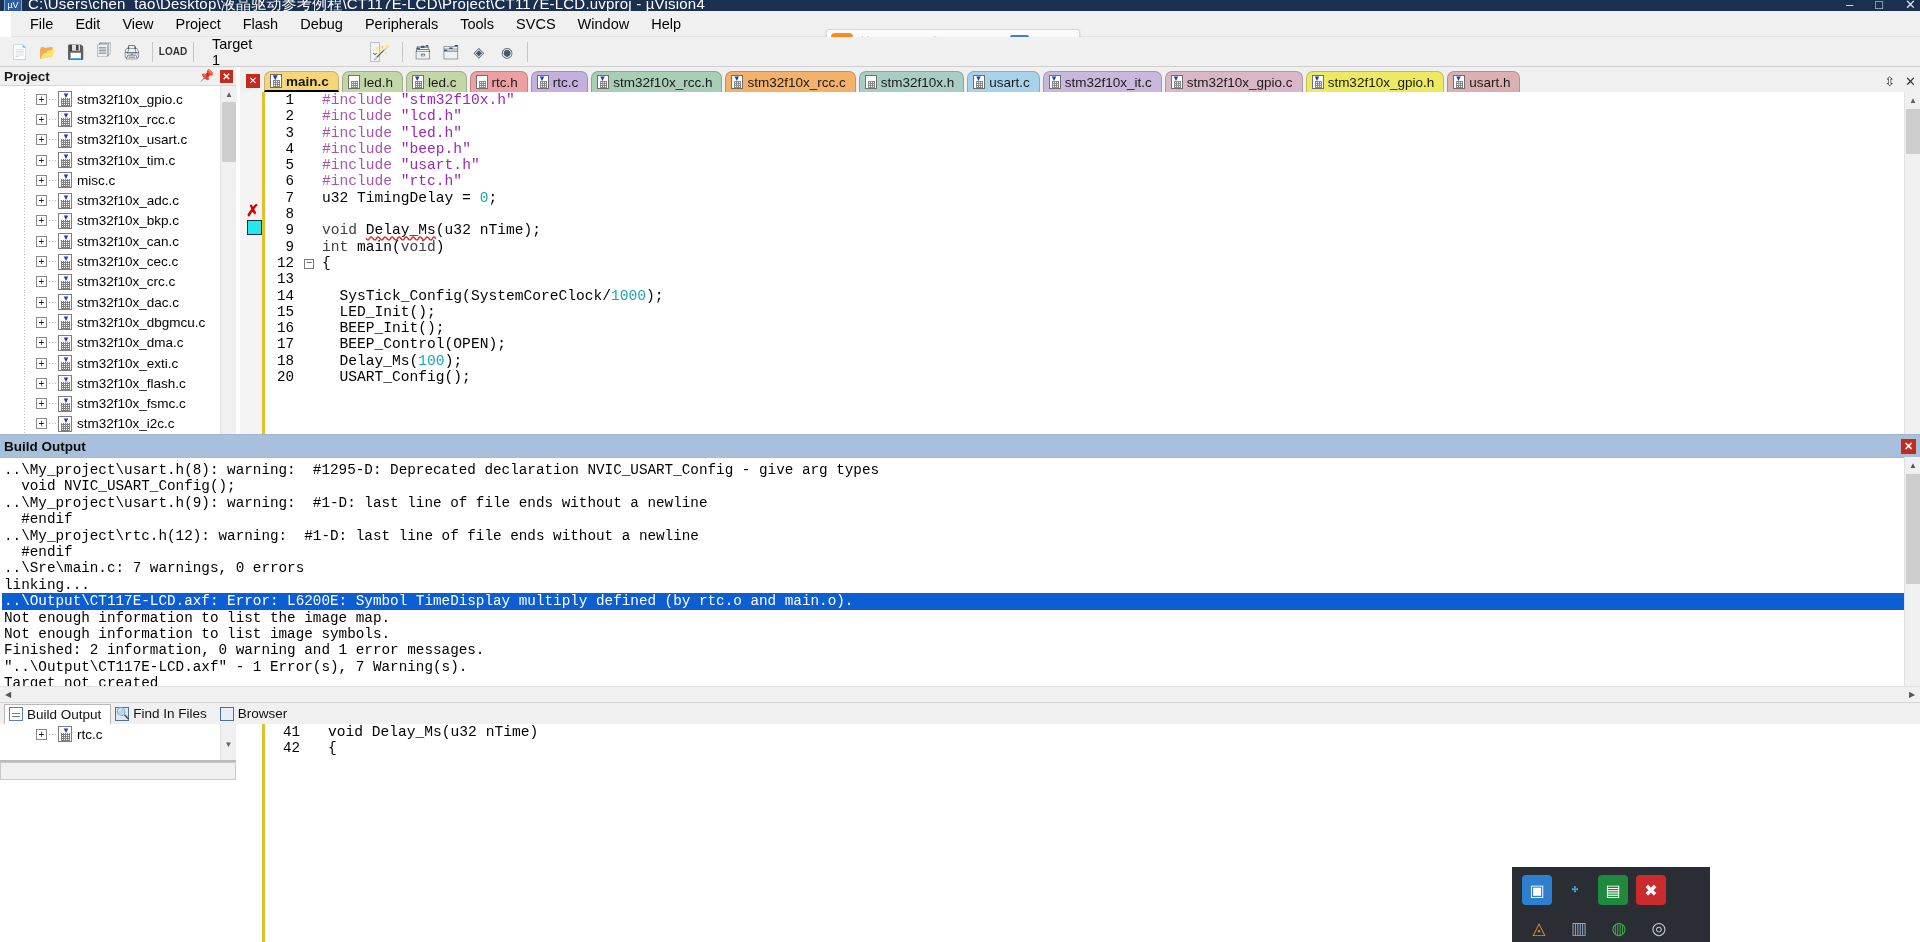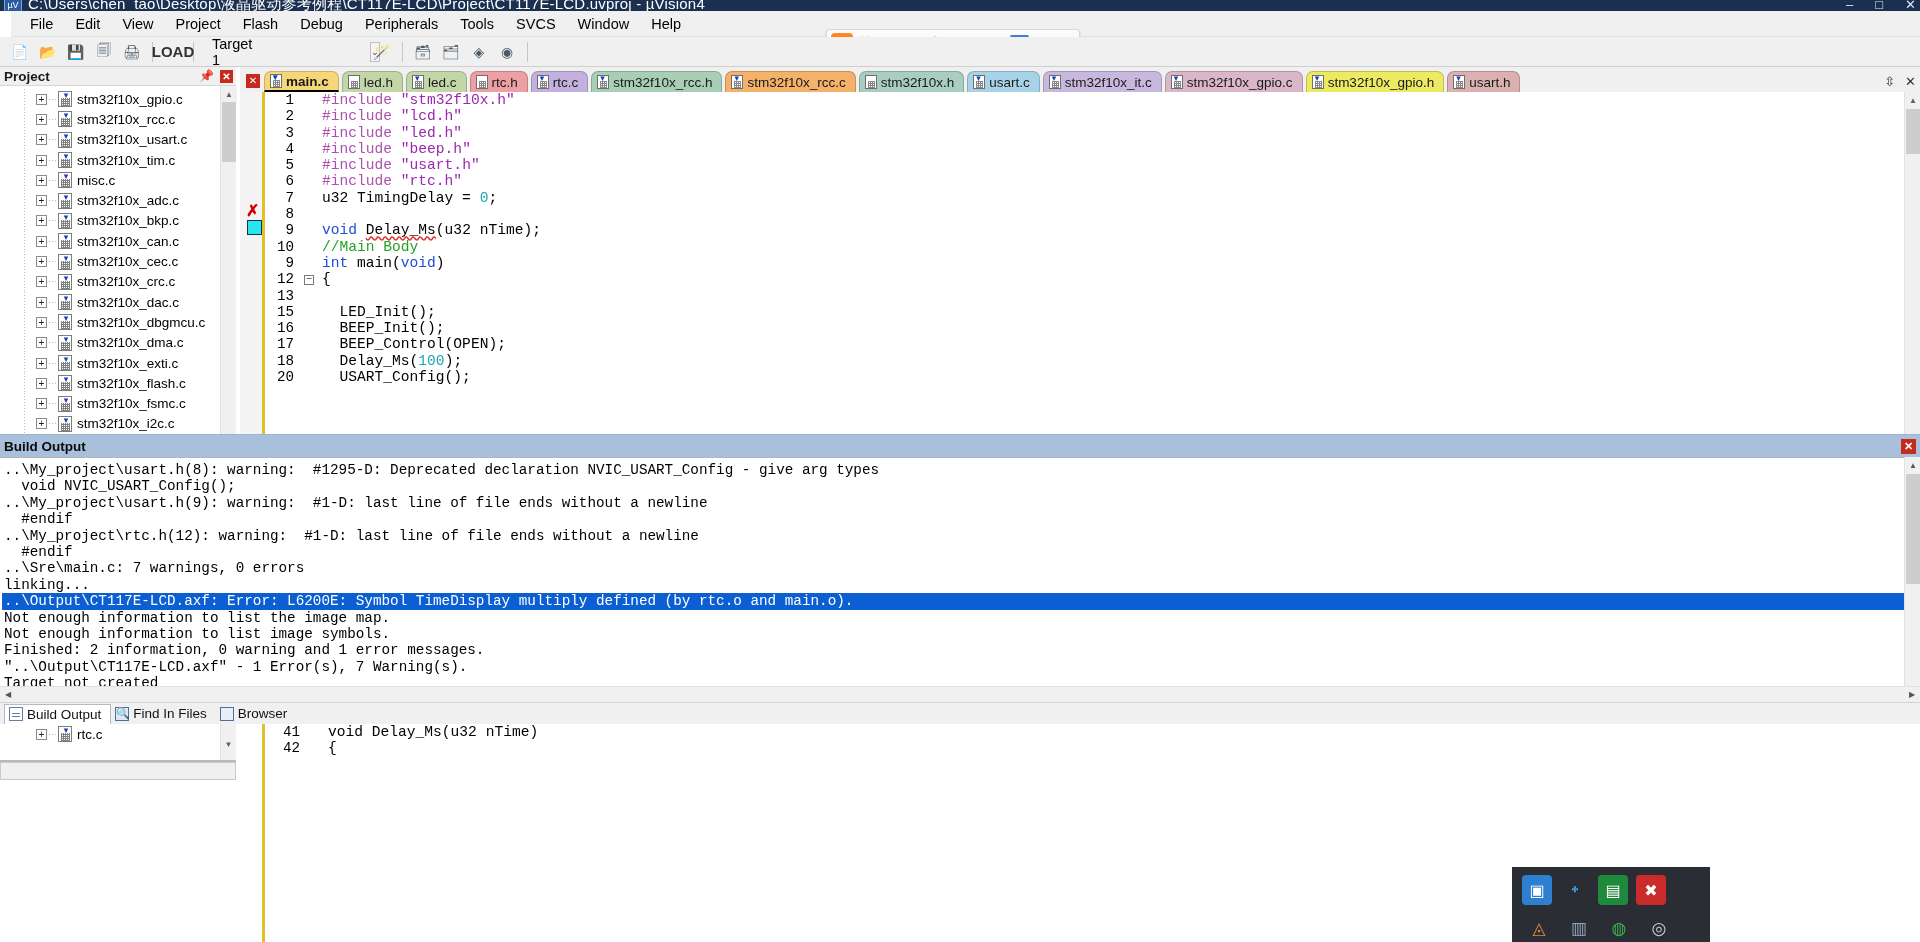"LOAD" div.tb-btn { font-size: 15px -> 10px }
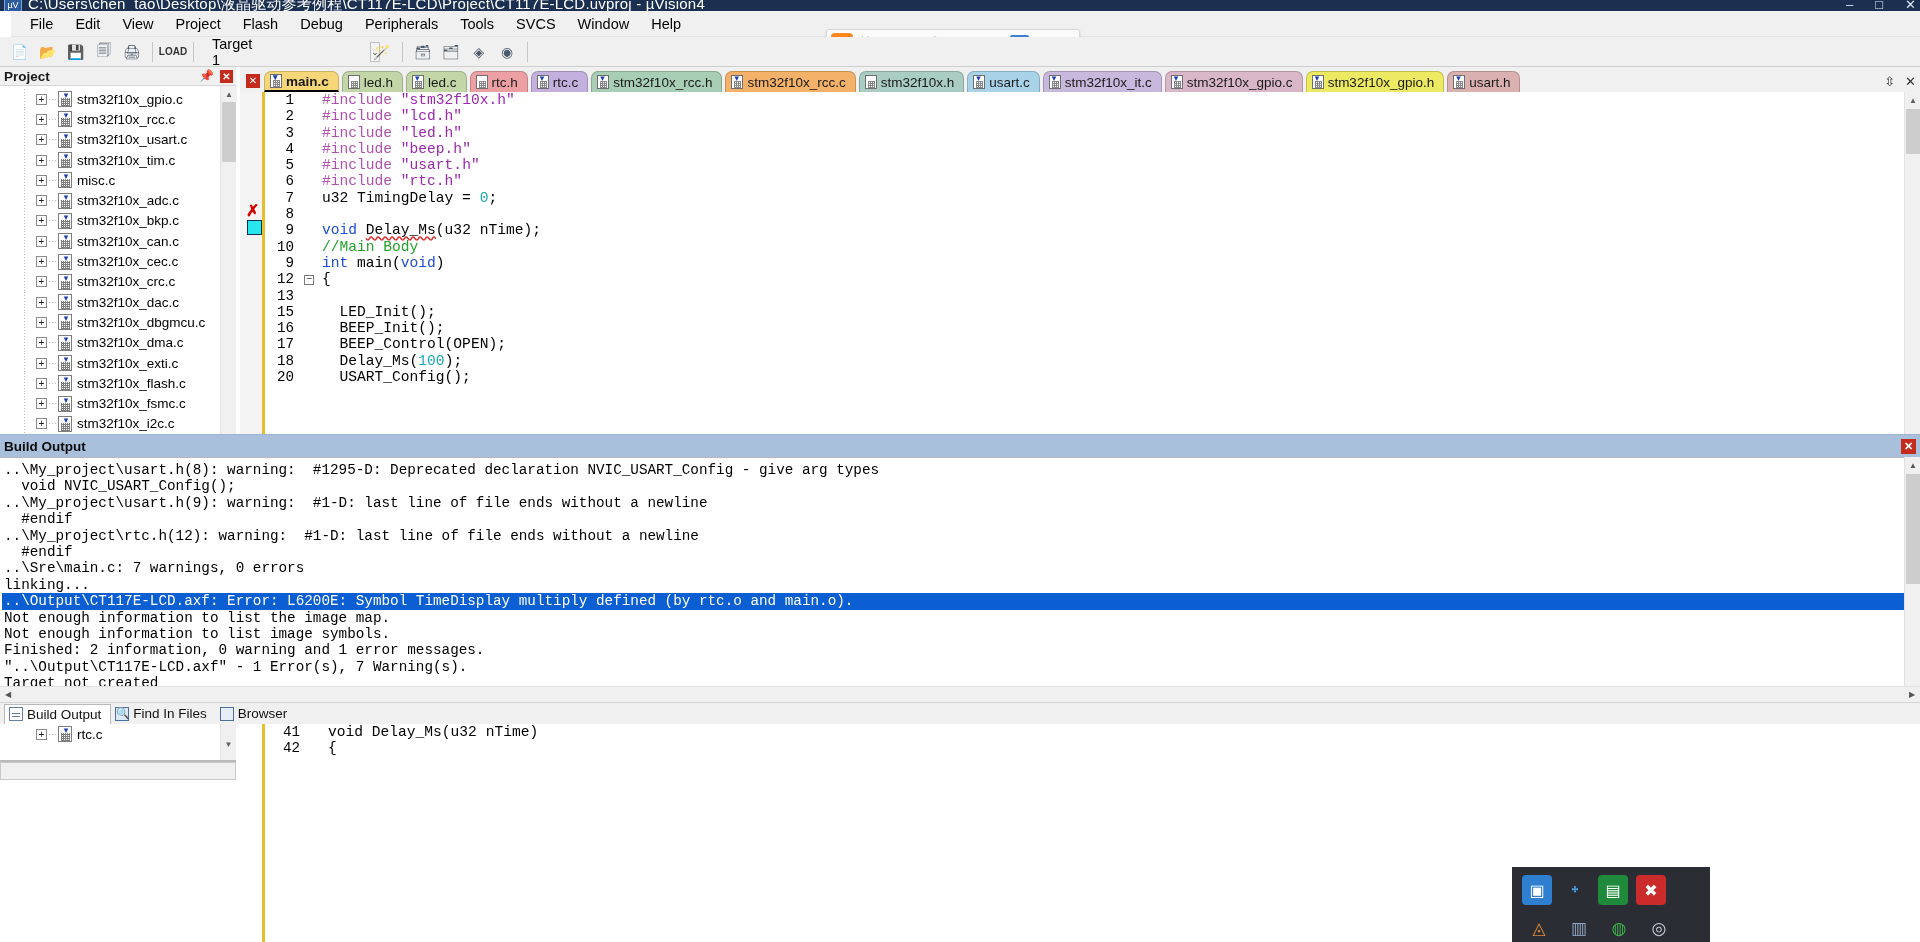"void" .k-kw { color: #1d4ed8 -> #404040 }
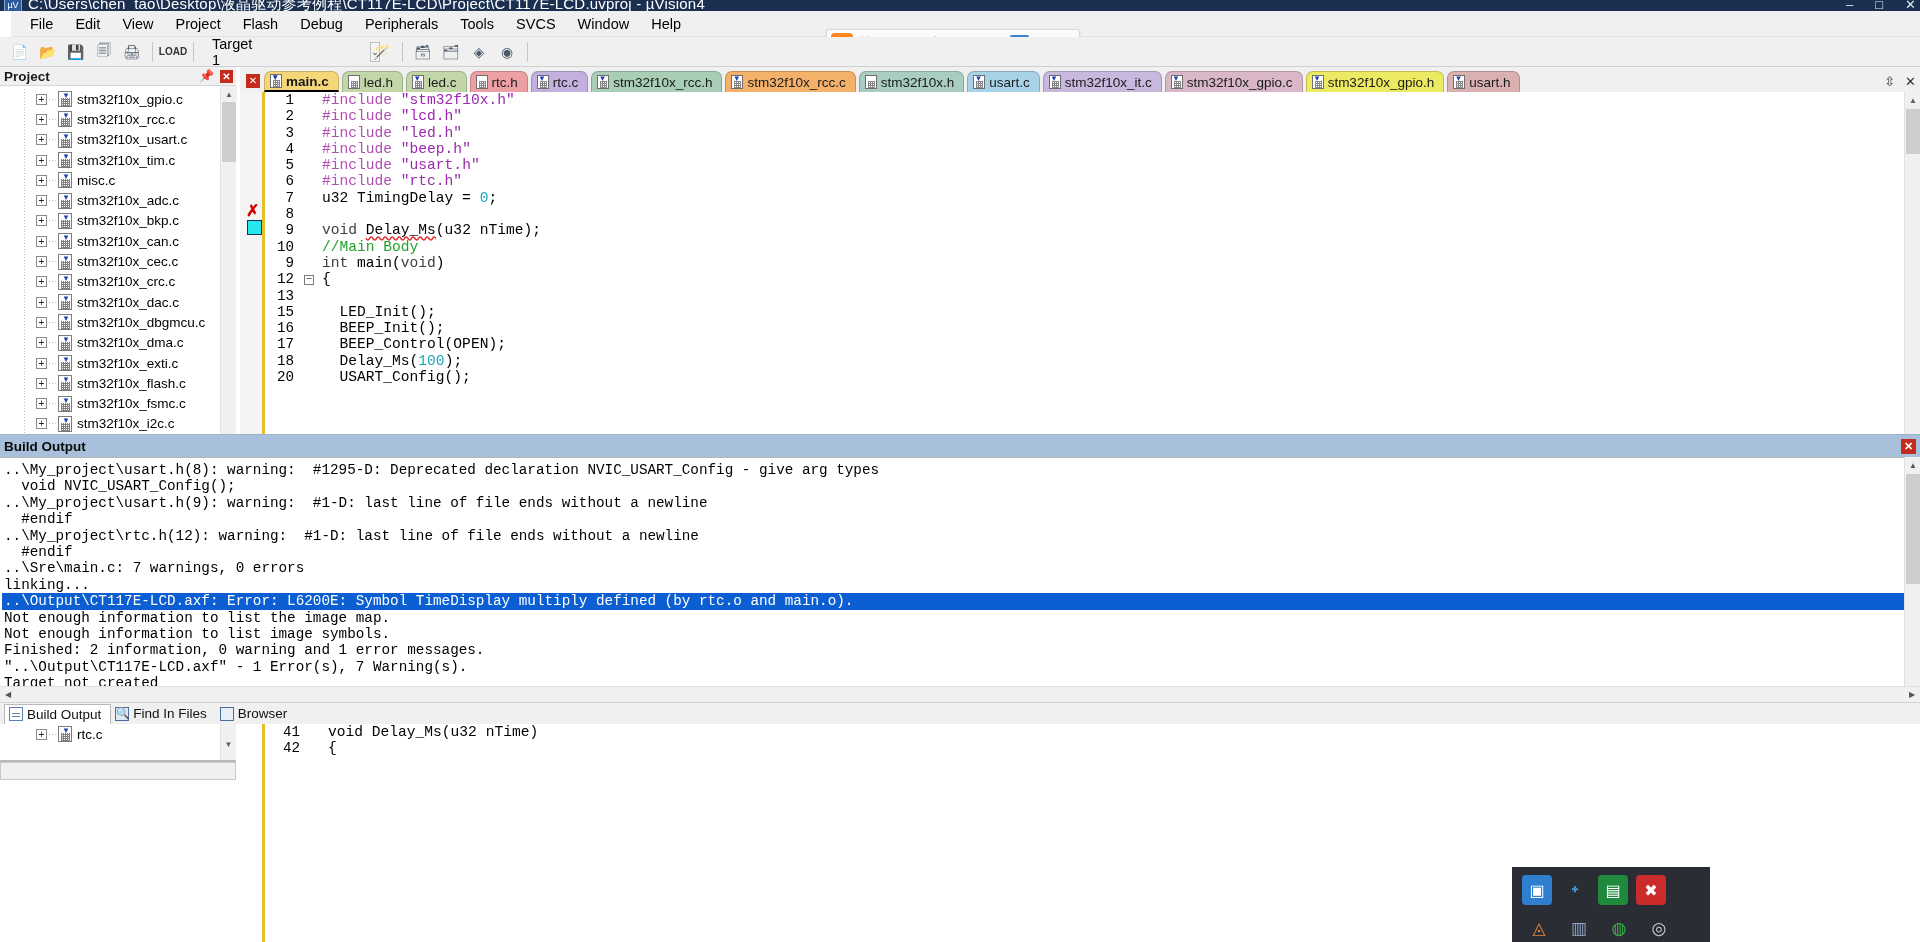"10" div.codeline { html: <div><span>10</span><span></span><span><span>//Main Body</span></span></div> -> none }
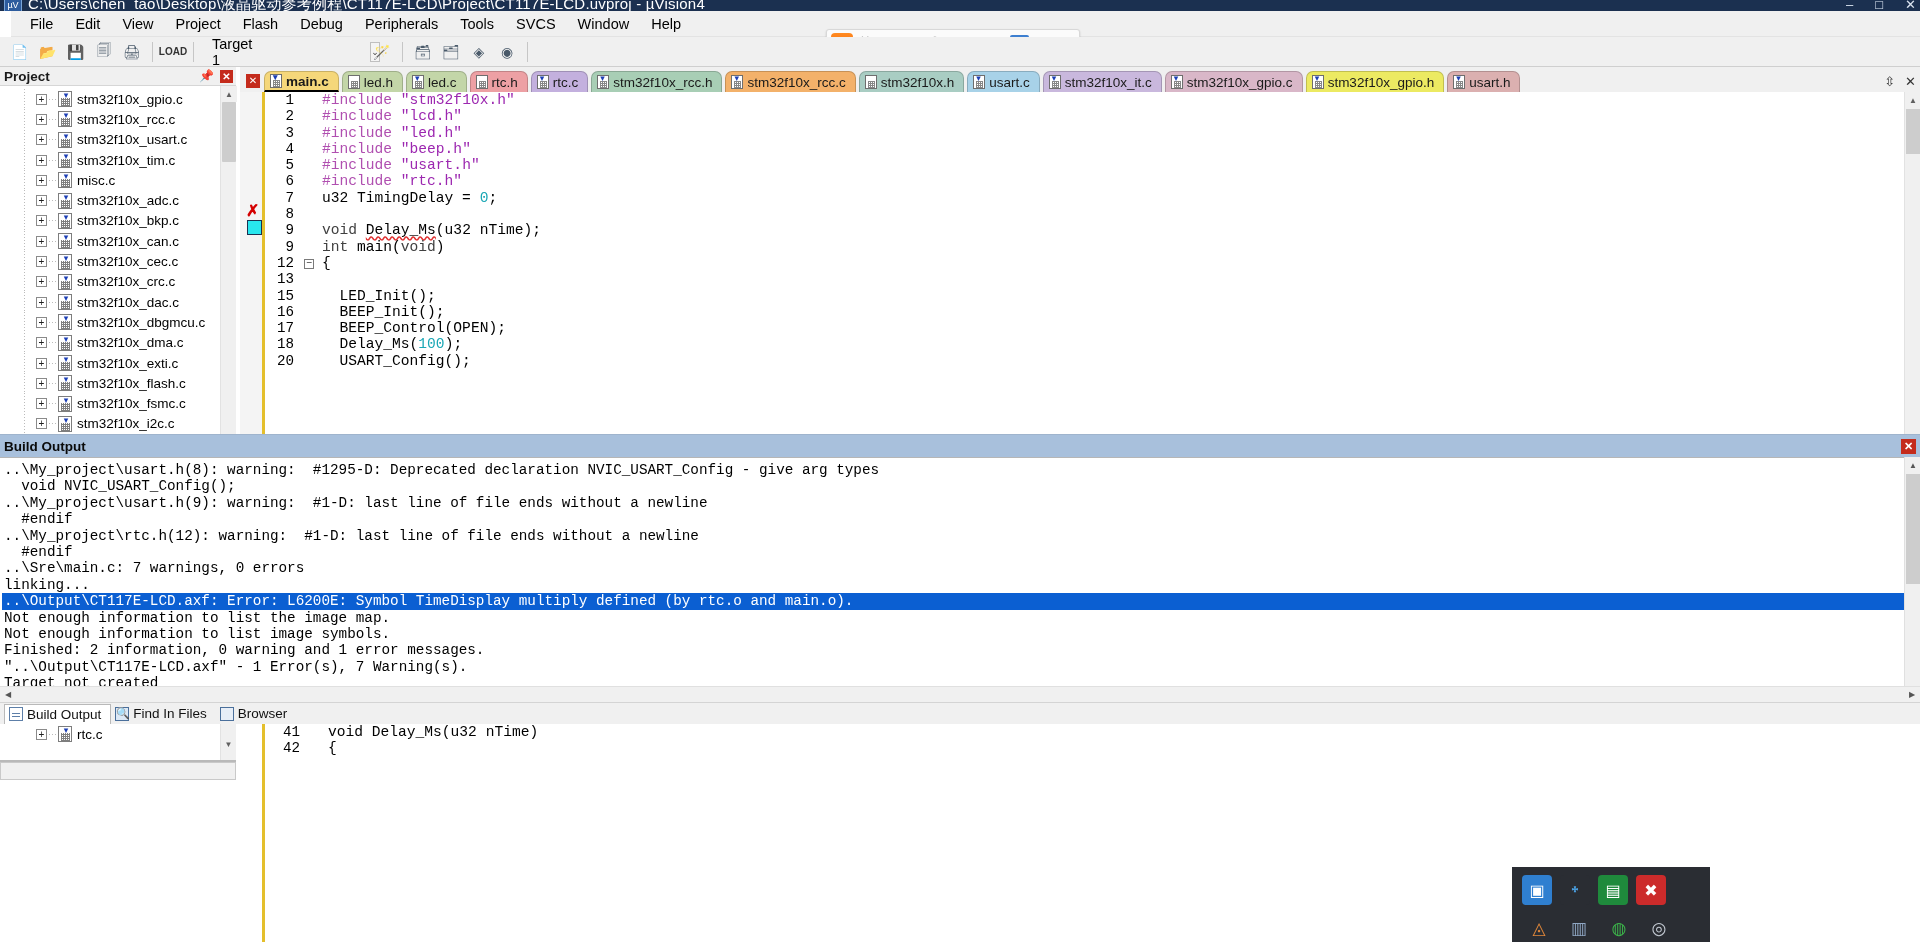"14" div.codeline { html: none -> <div><span>14</span><span><span></span></span><span><span> SysTick_Config(SystemCoreClock/</span><span>1000</span><span>);</span></span></div> }
